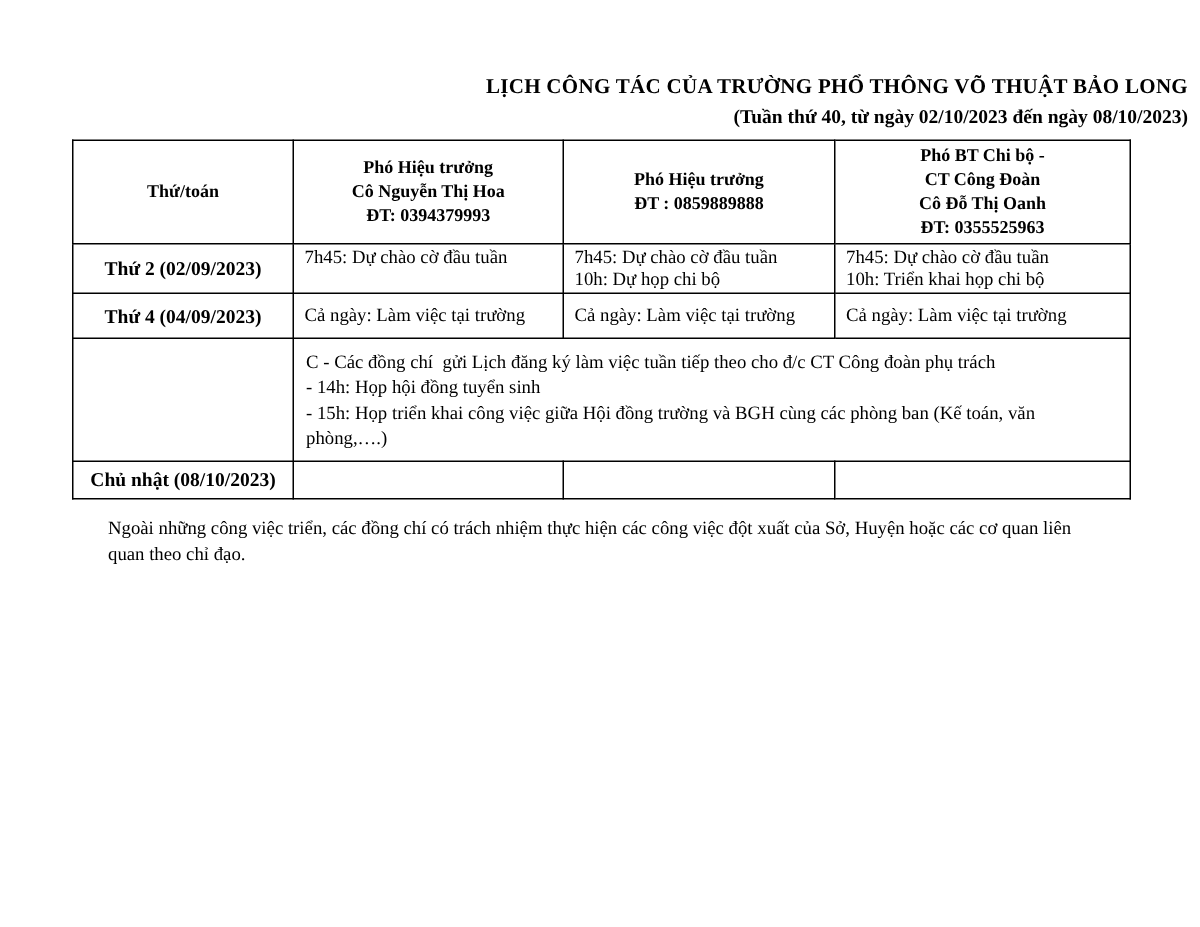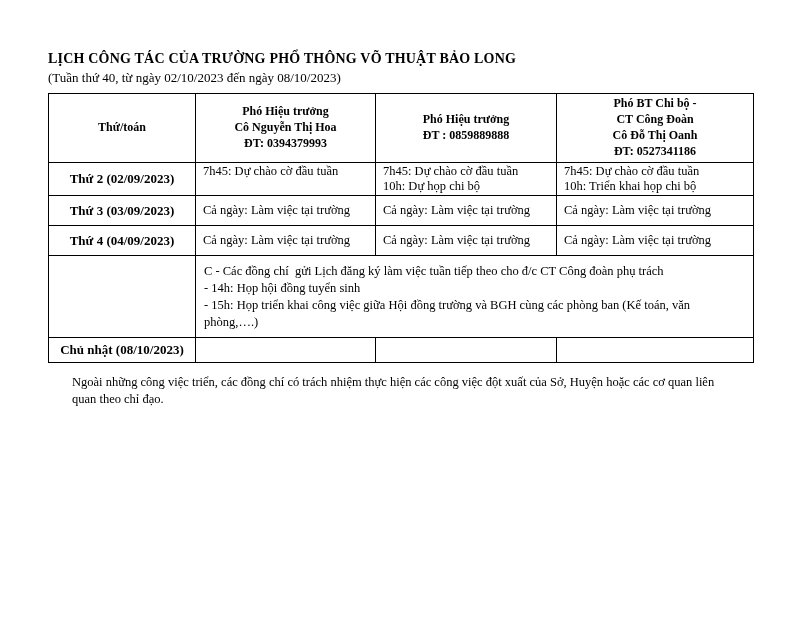"LỊCH CÔNG TÁC CỦA TRƯỜNG" .head-block { text-align: left -> right }
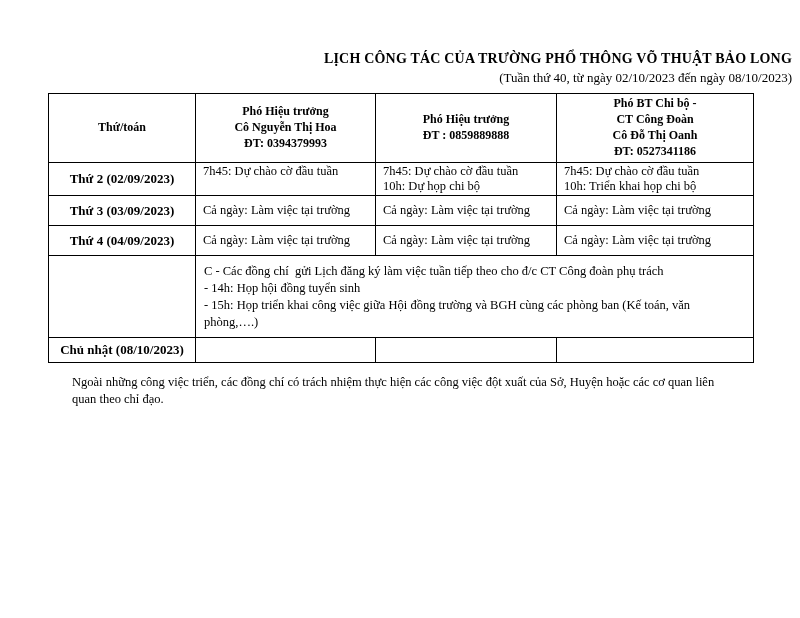"(Tuần thứ 40, từ ngày" .doc-subtitle { font-weight: normal -> bold }
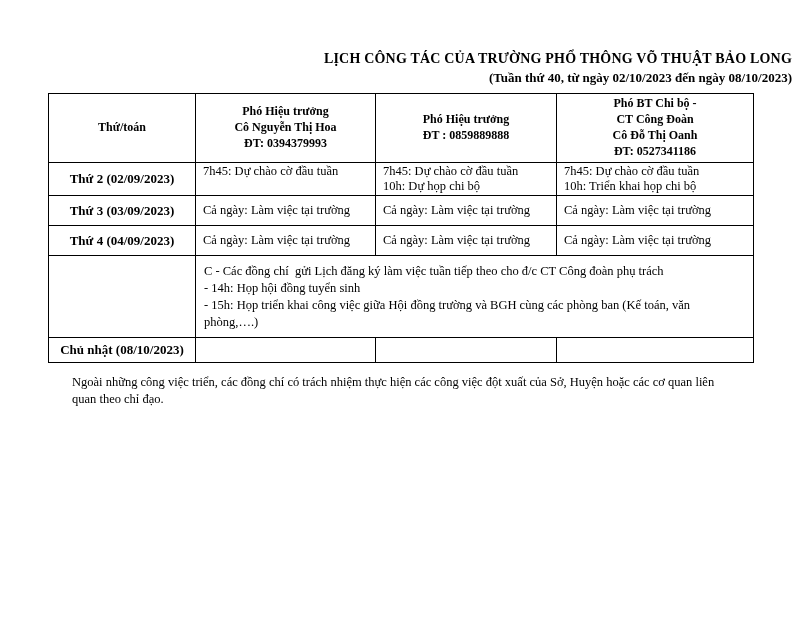"Phó BT Chi bộ -" th.hdr { text: 0527341186 -> 0355525963 }
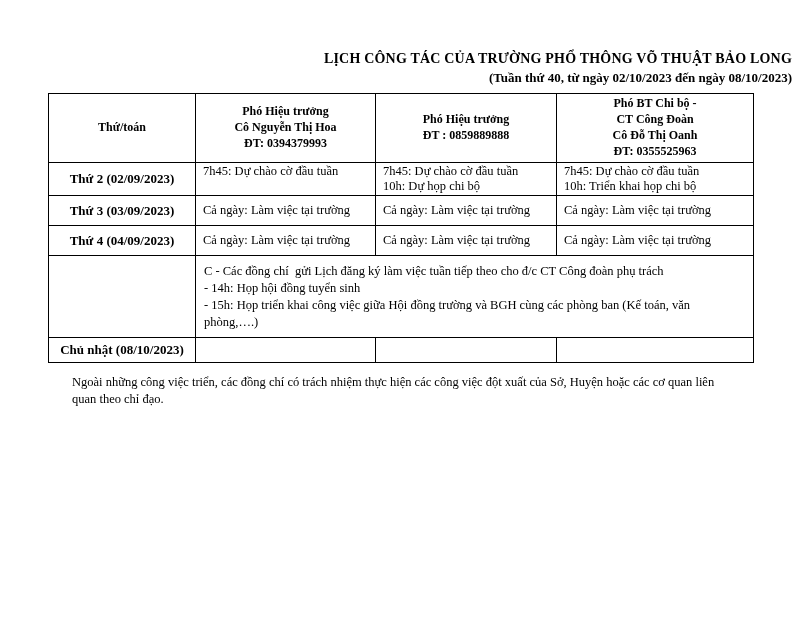"Thứ 3 (03/09/2023)" tr.h-norm { html: <tr> <td>Thứ 3 (03/09/2023)</td> <td>Cả ngày: Làm việc tại trường</td> <td>Cả ngày: Làm việc tại trường</td> <td>Cả ngày: Làm việc tại trường</td> </tr> -> none }
